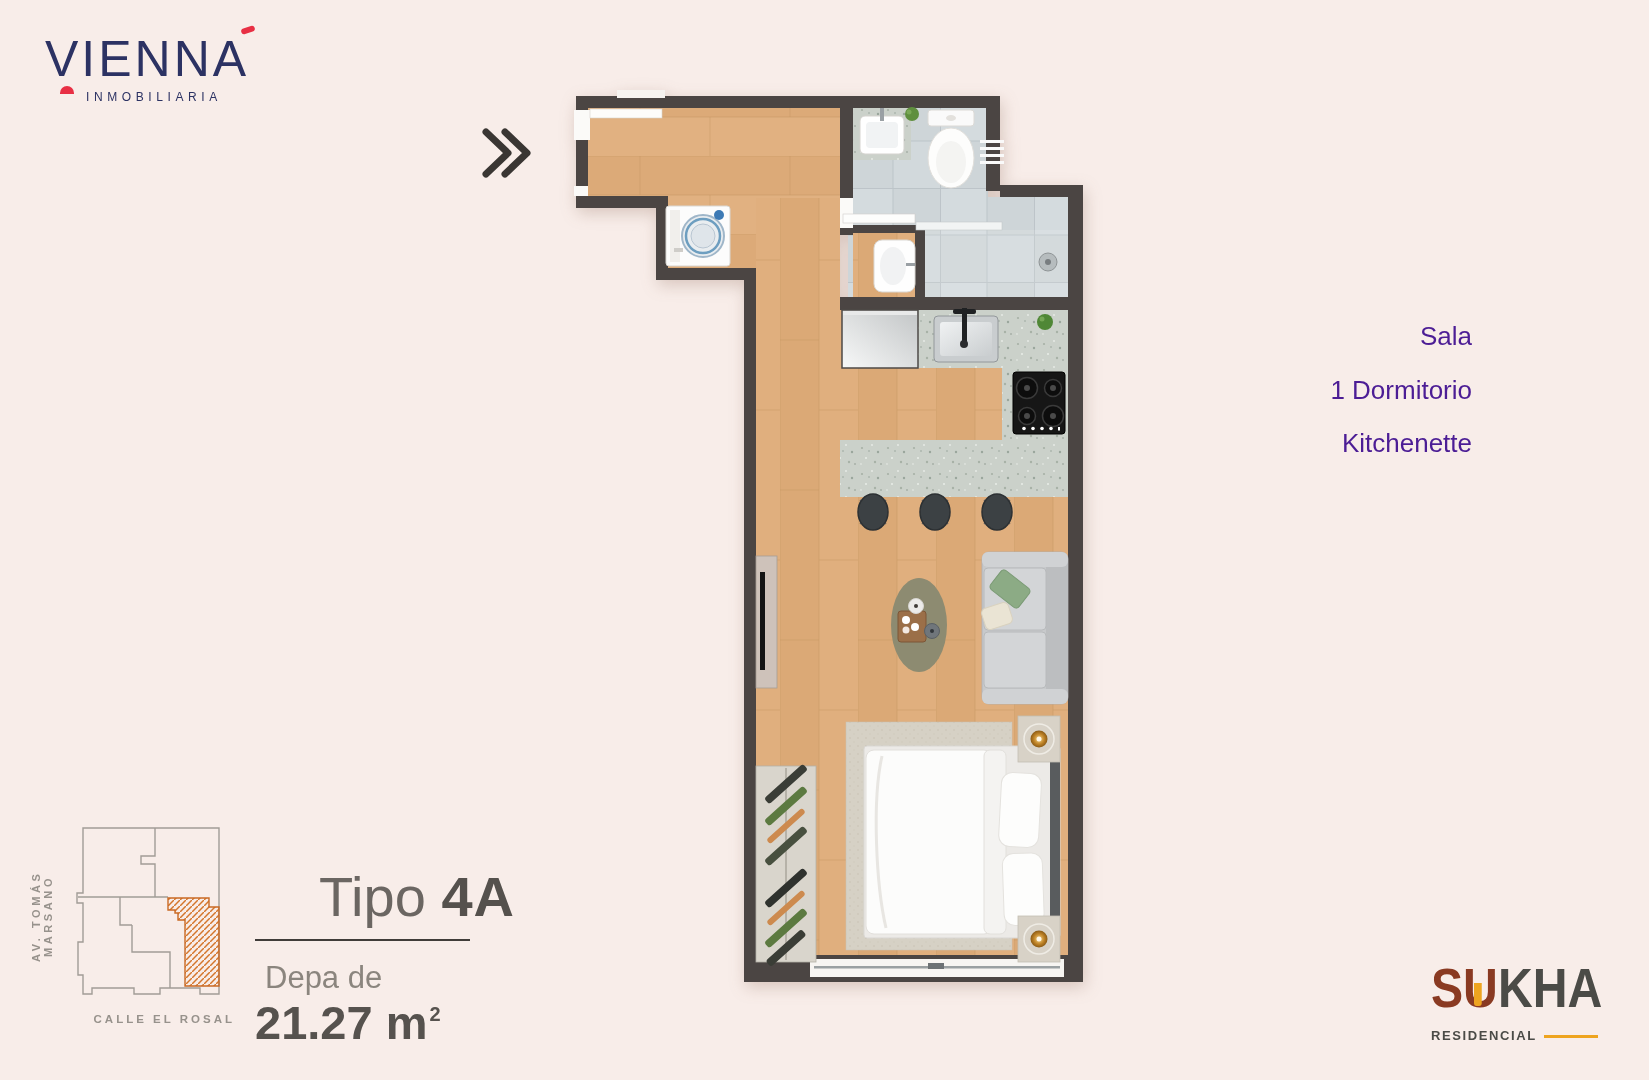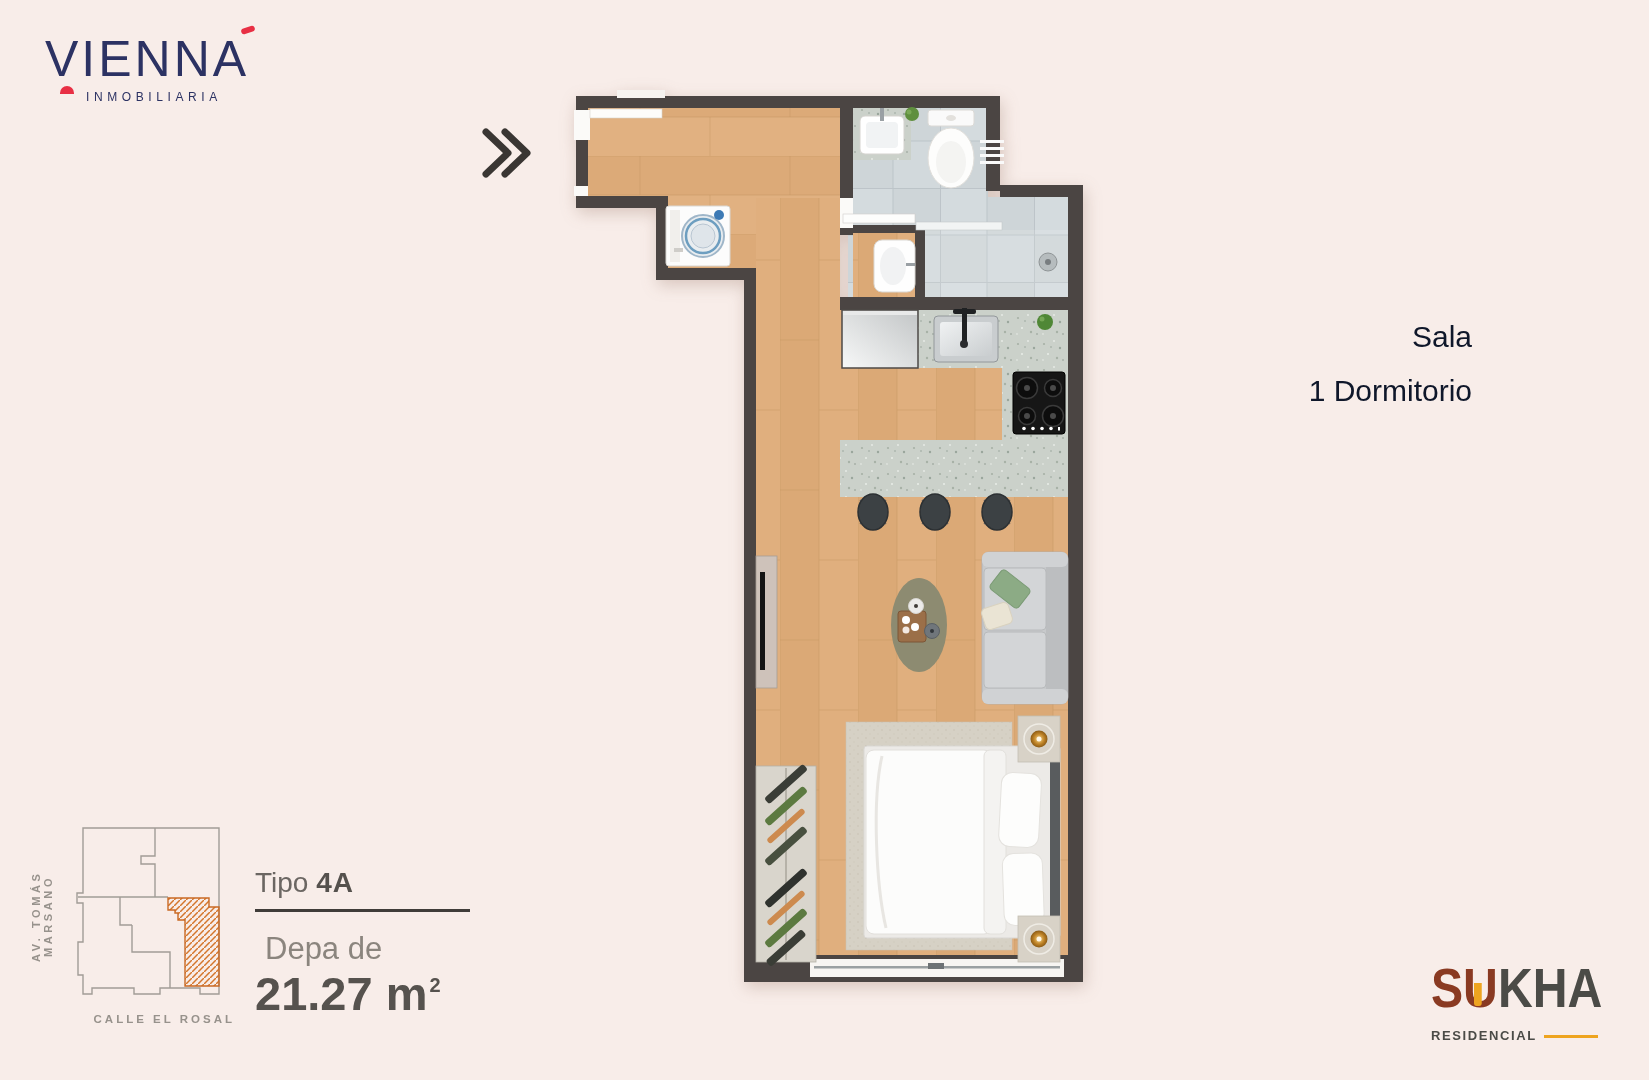"Sala" .features { color: #0f172a -> #4c1d95; font-size: 30px -> 26px }
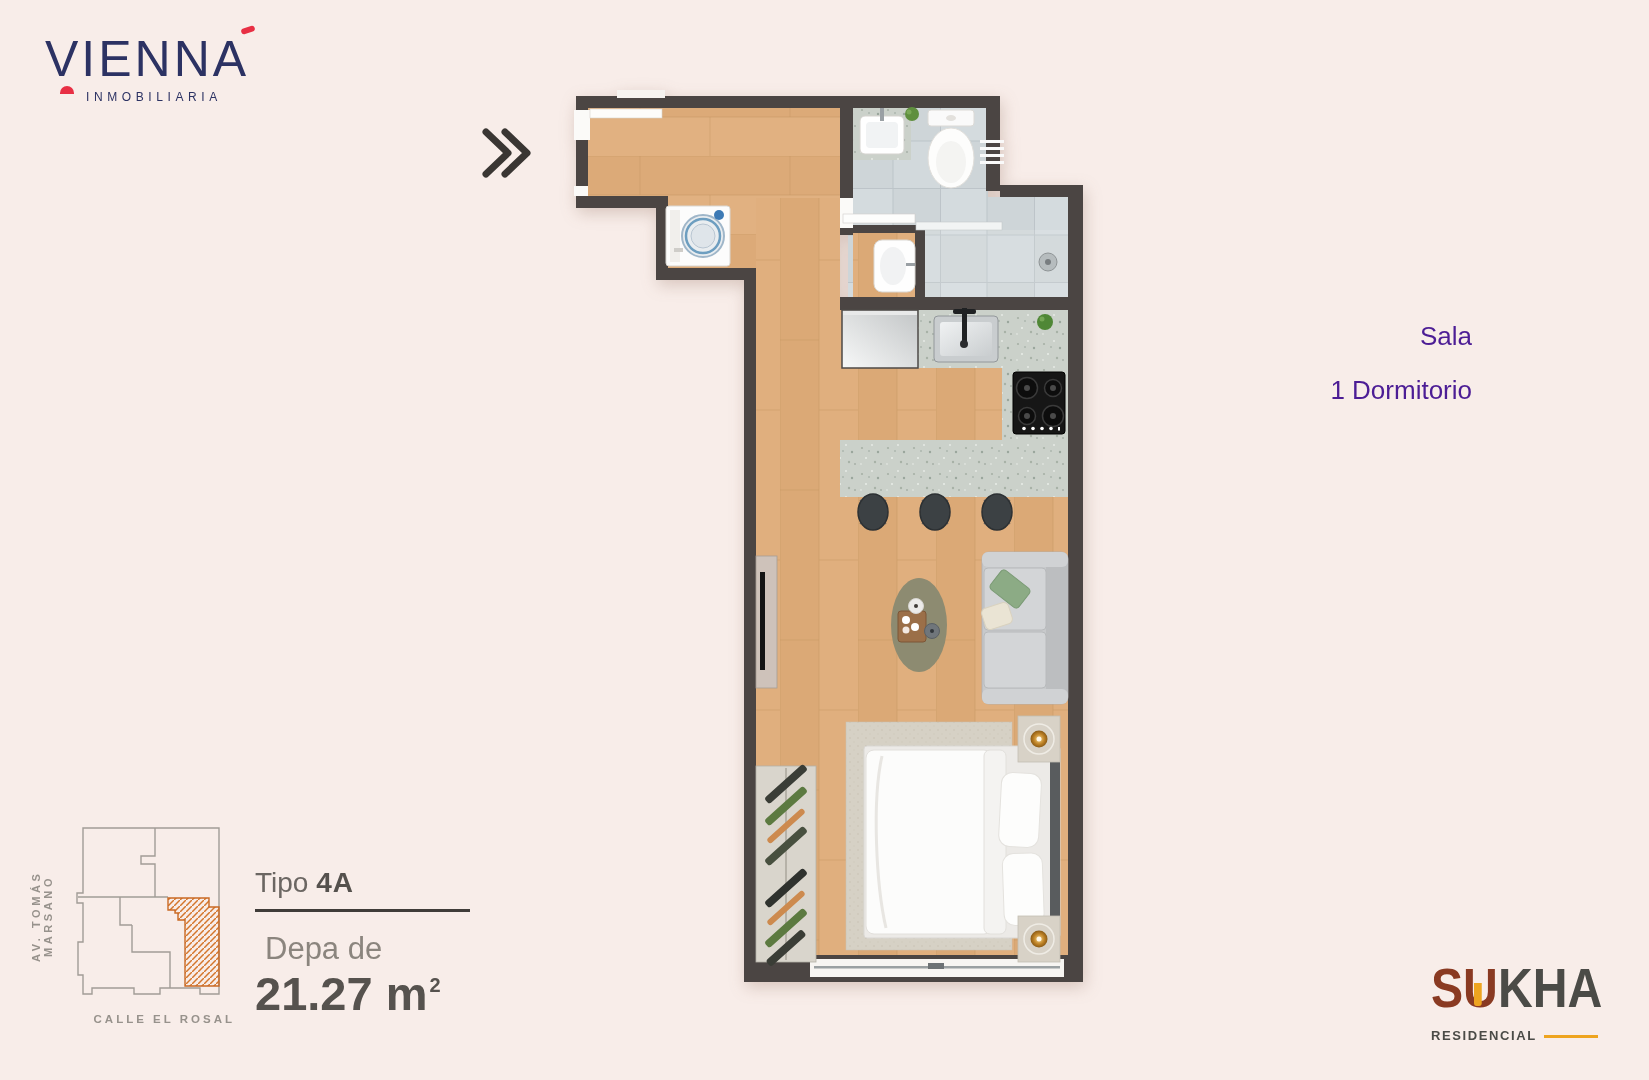"Kitchenette" li { html: none -> <li>Kitchenette</li> }
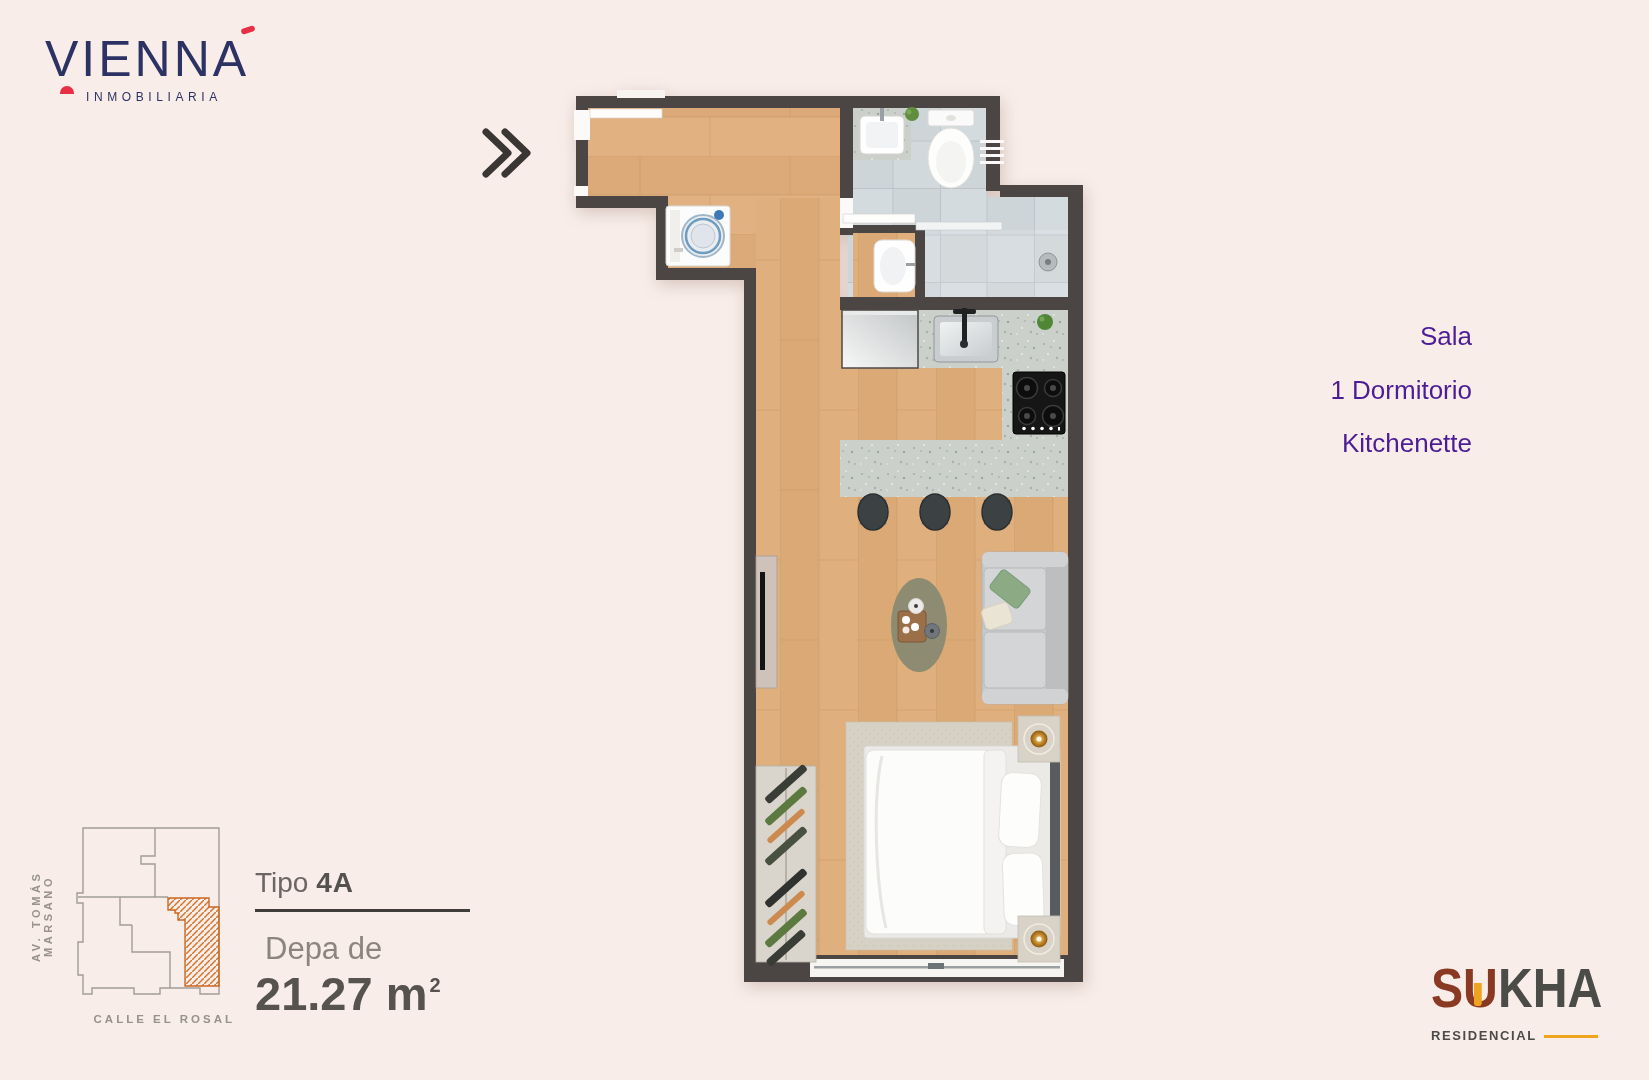"Tipo 4A" .unit-type { font-size: 28px -> 56px; text-align: none -> right }
